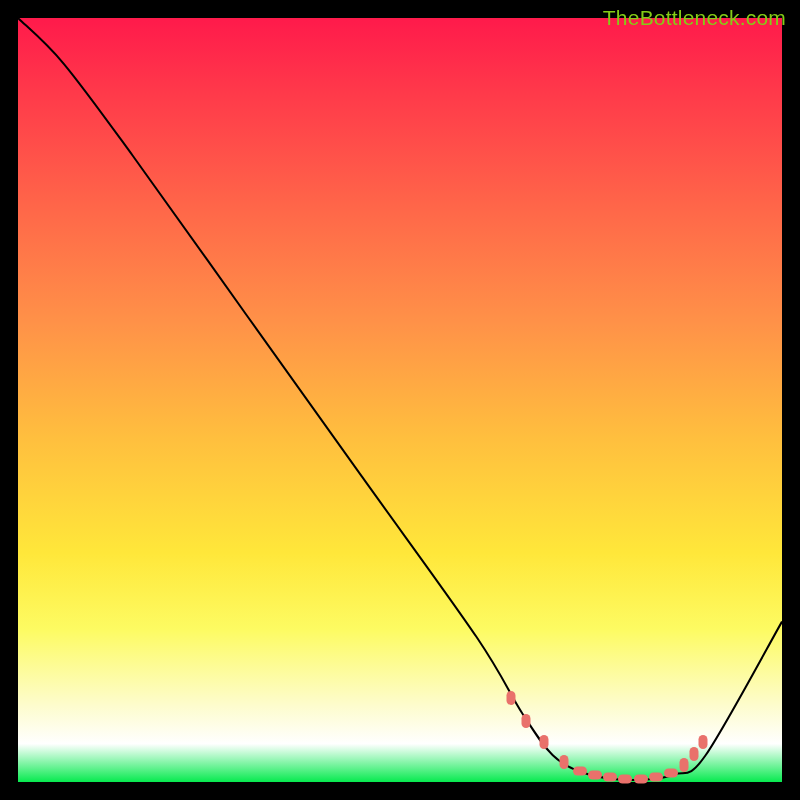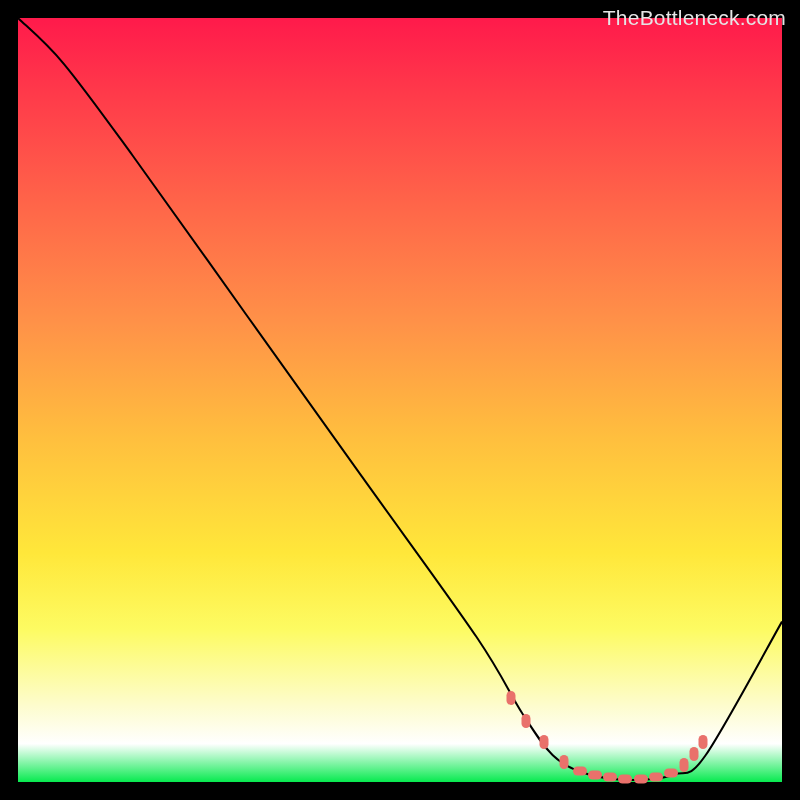"TheBottleneck.com" .watermark { color: #e5e5e5 -> #84cc16 }
